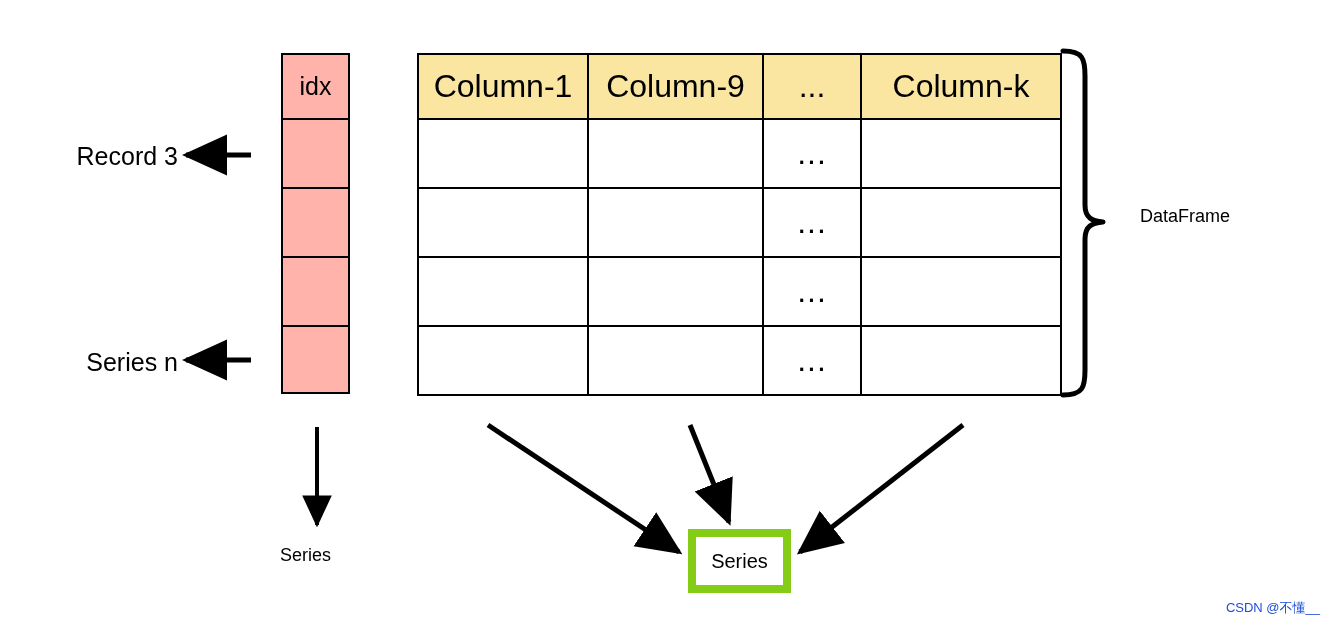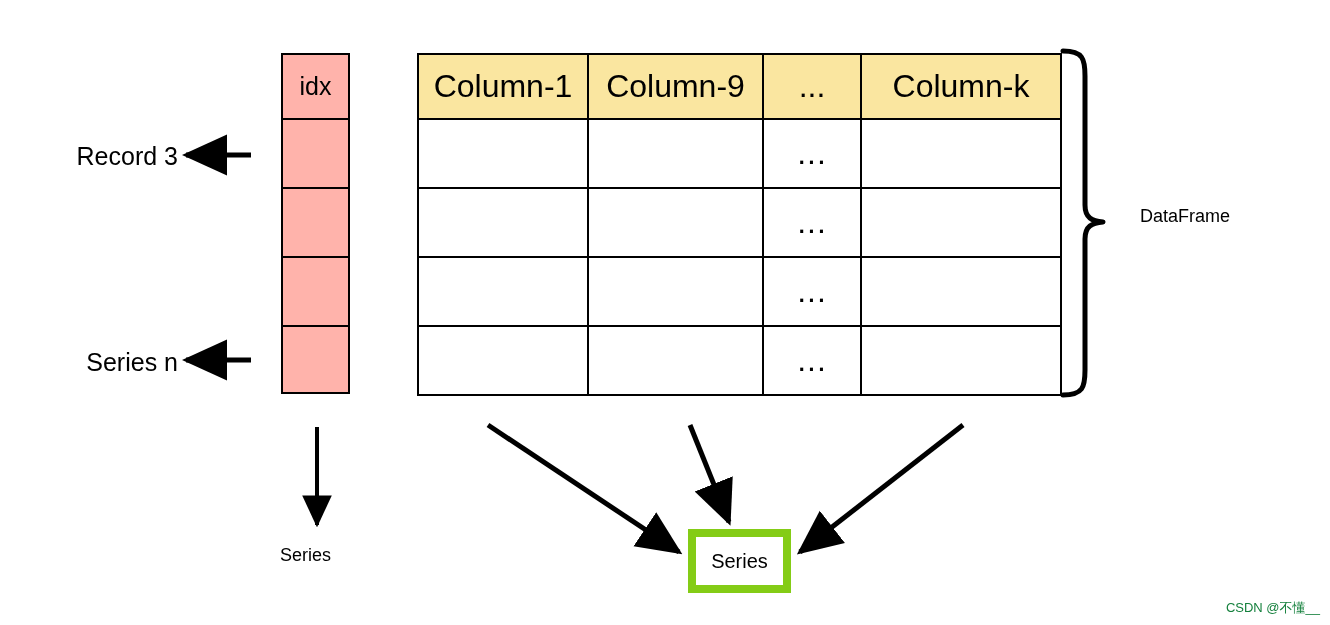"CSDN @不懂__" #watermark { color: #15803d -> #1d4ed8 }
